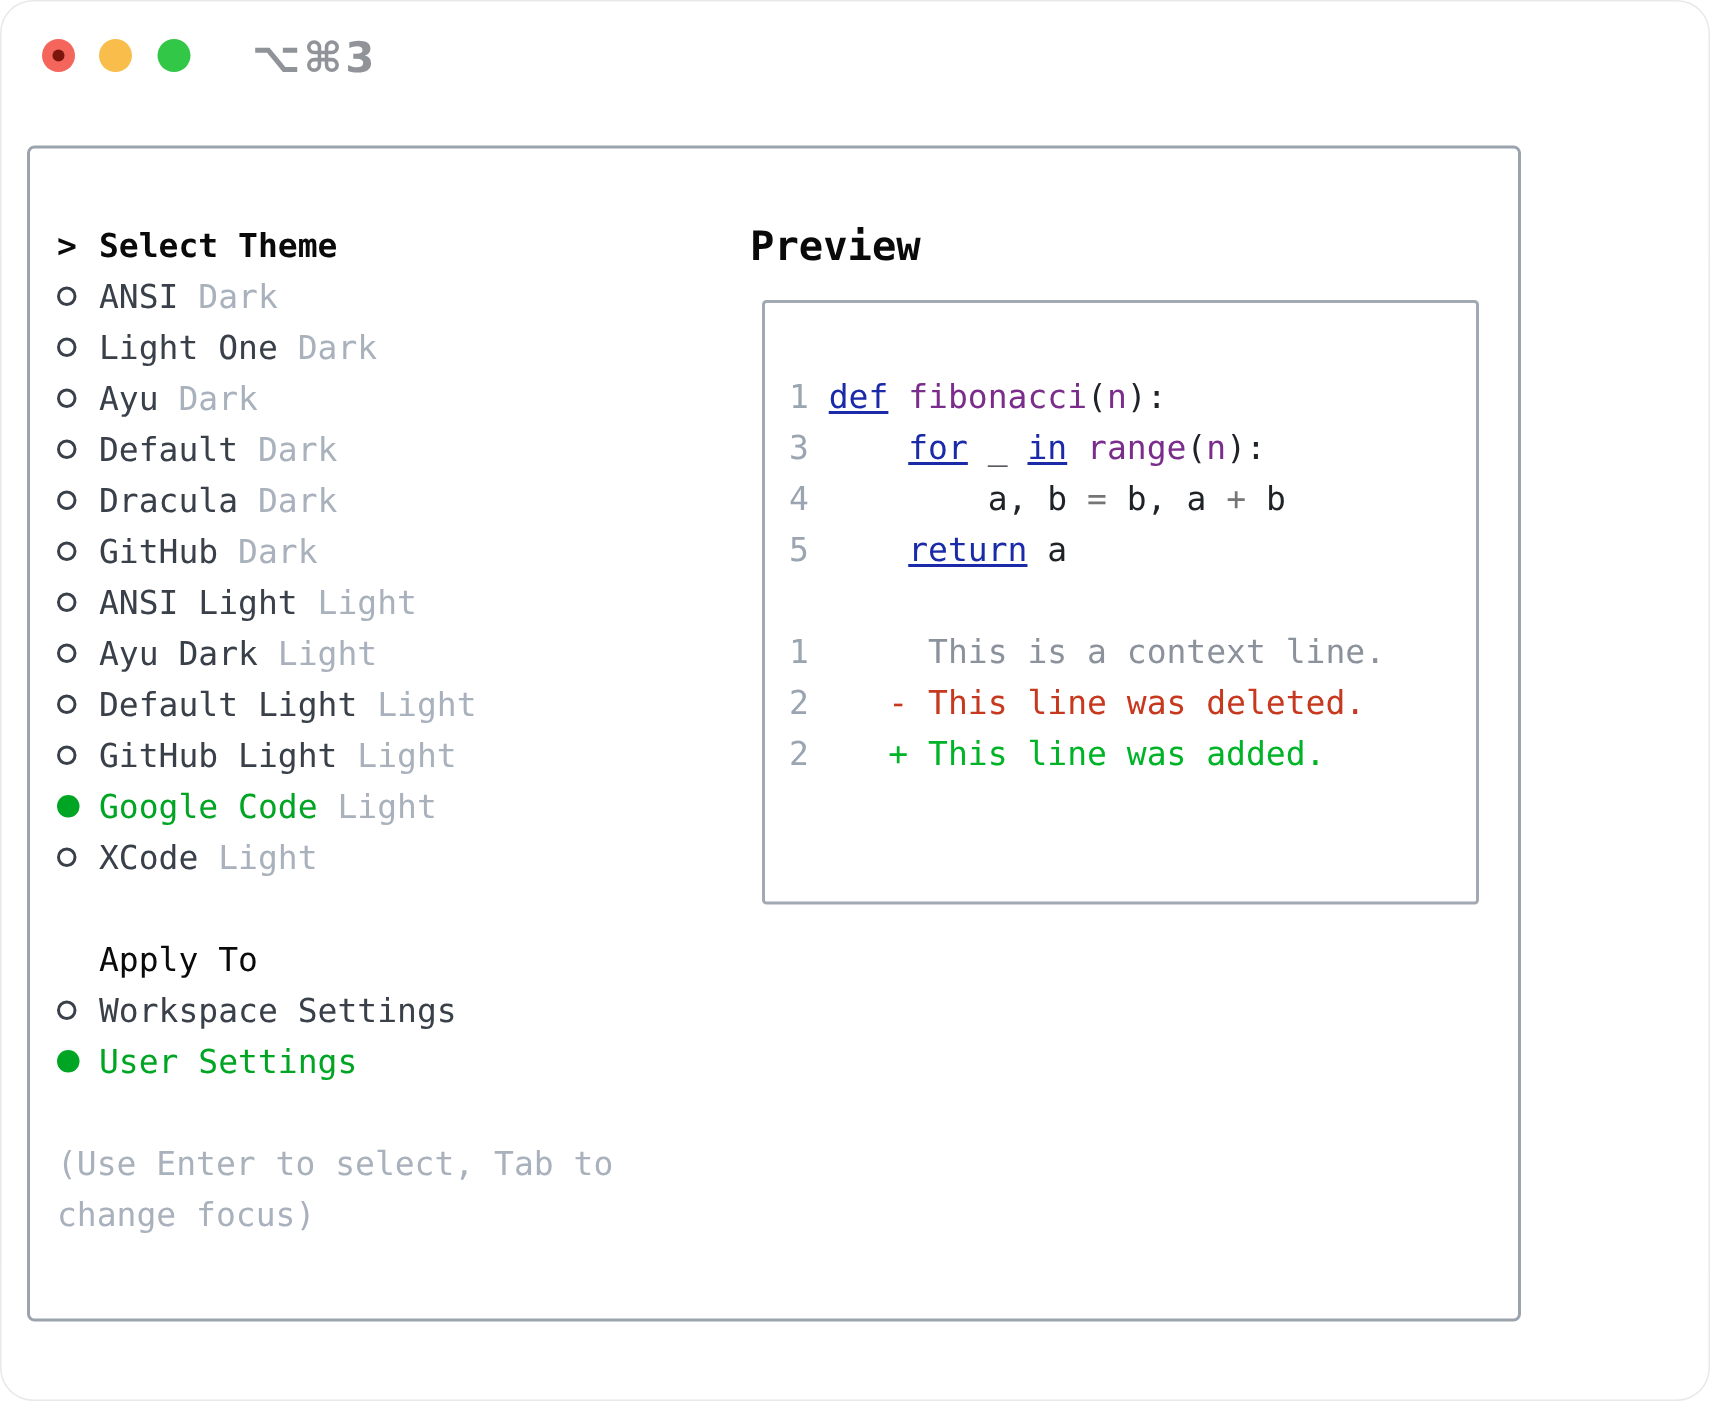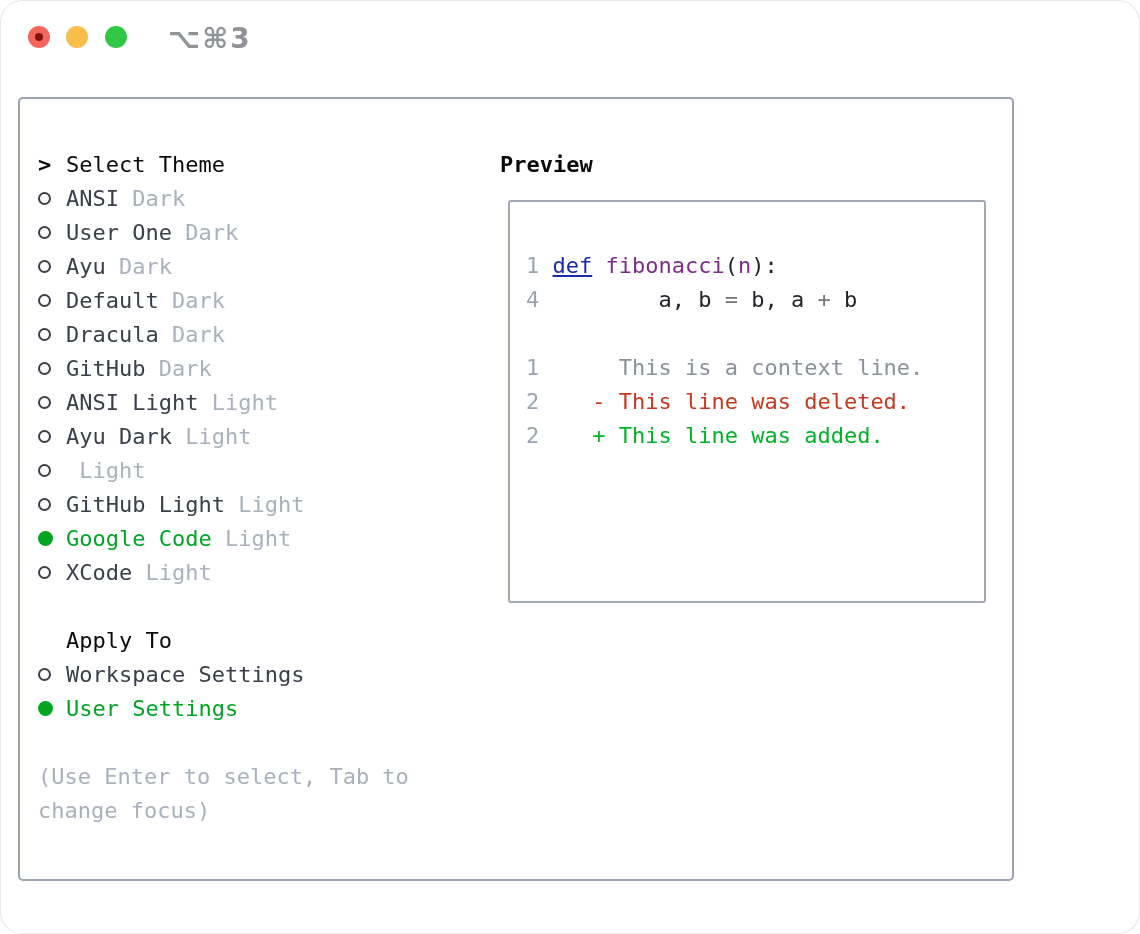"Select Theme" .hdr { font-weight: normal -> bold }
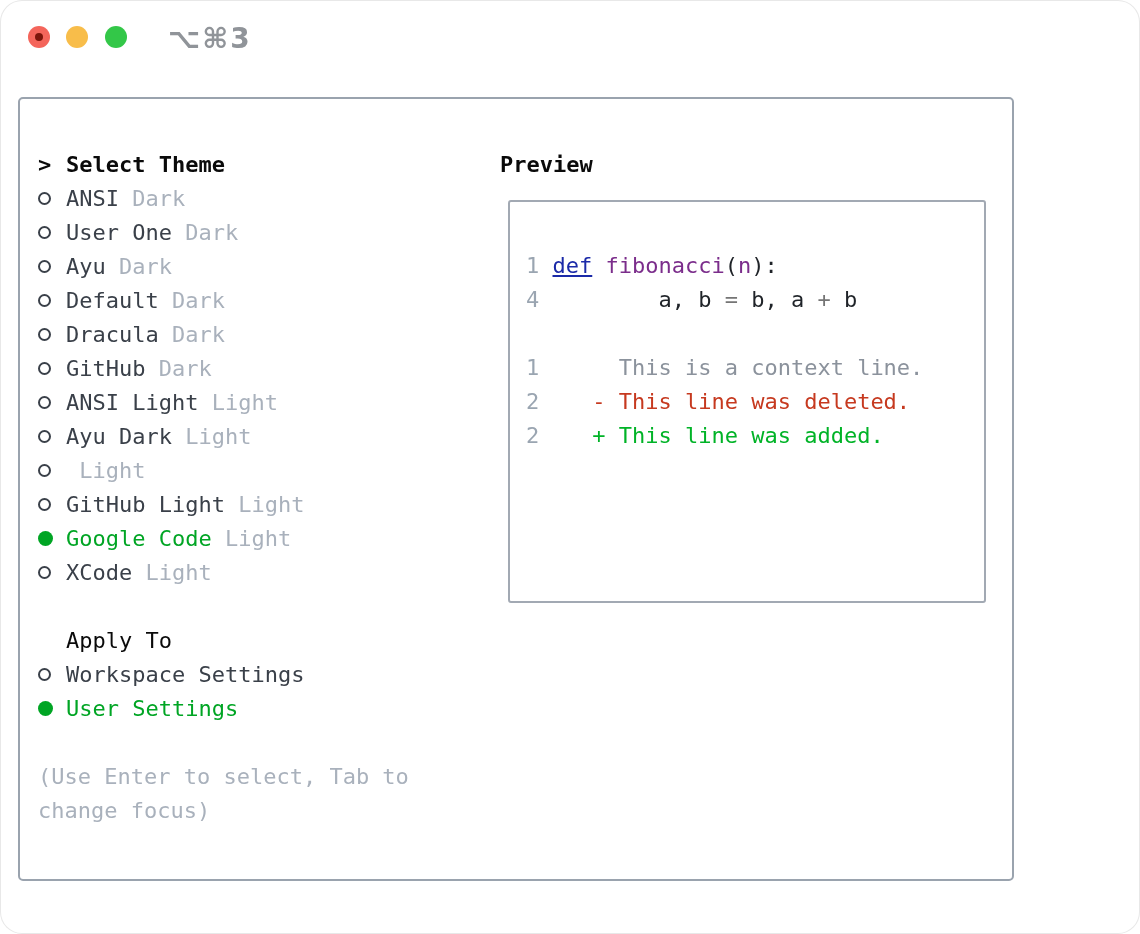"Preview" .prev-label { font-size: 22px -> 27px }
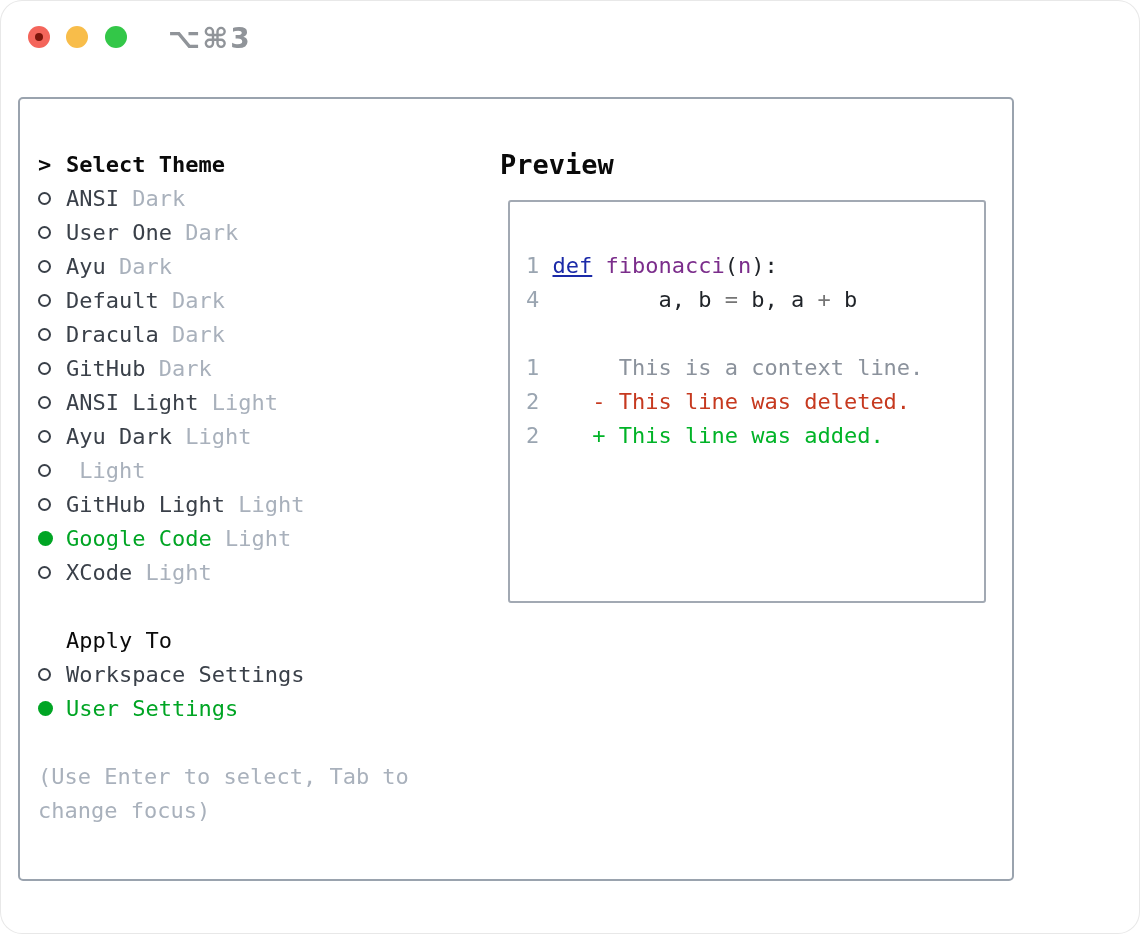"User One" span.t-name { text: User -> Light }
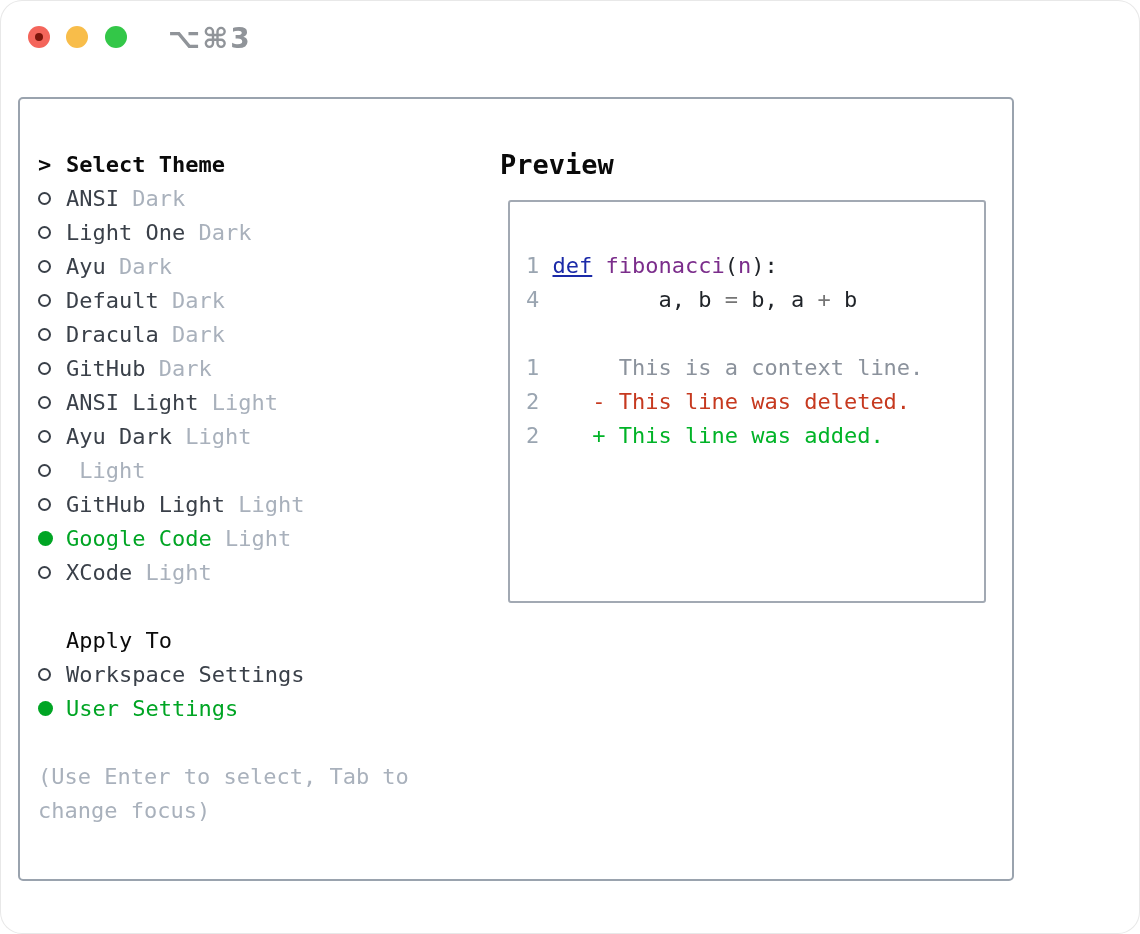"3 for _ in range(n):" div.code-line { html: none -> <div><span>3 </span><span> </span><span>for</span><span> _ </span><span>in</span><span> </span><span>range</span><span>(</span><span>n</span><span>):</span></div> }
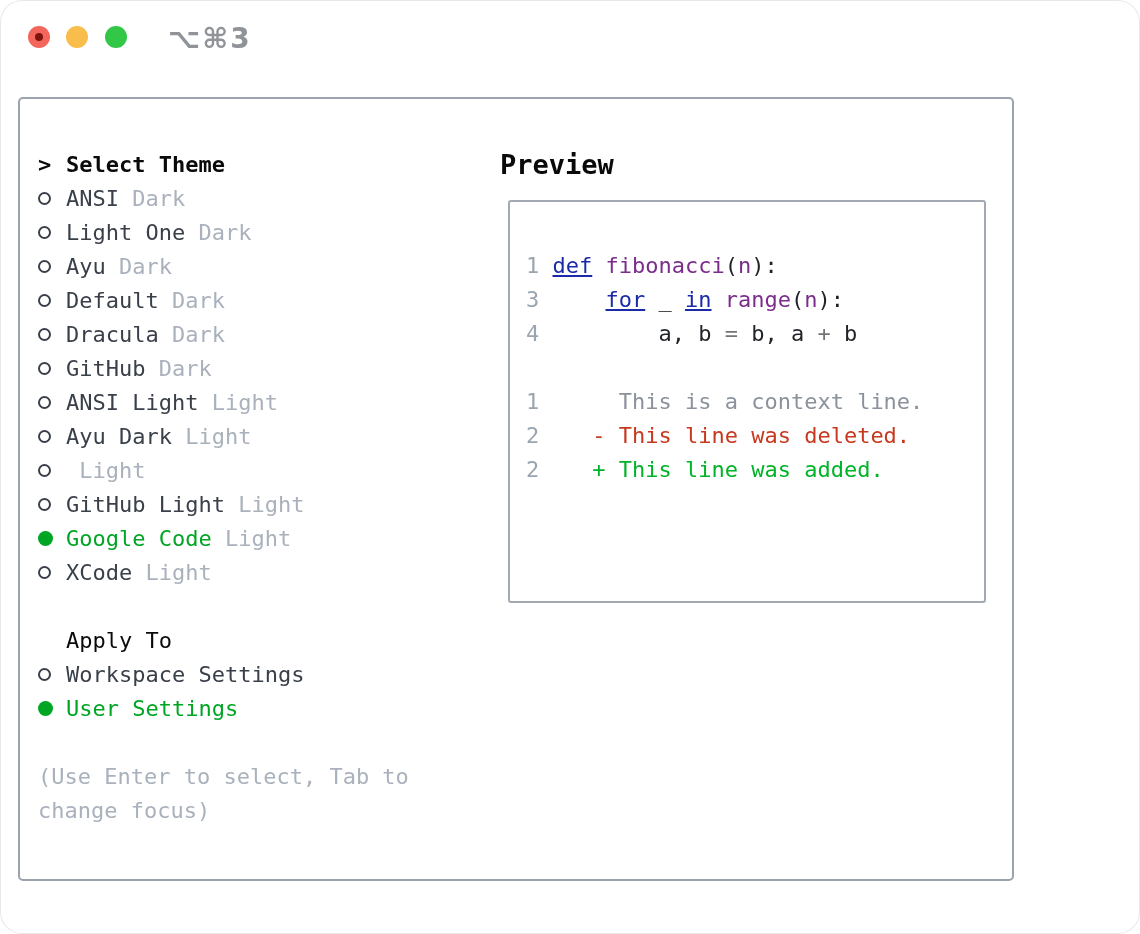"5 return a" div.code-line { html: none -> <div><span>5 </span><span> </span><span>return</span><span> a</span></div> }
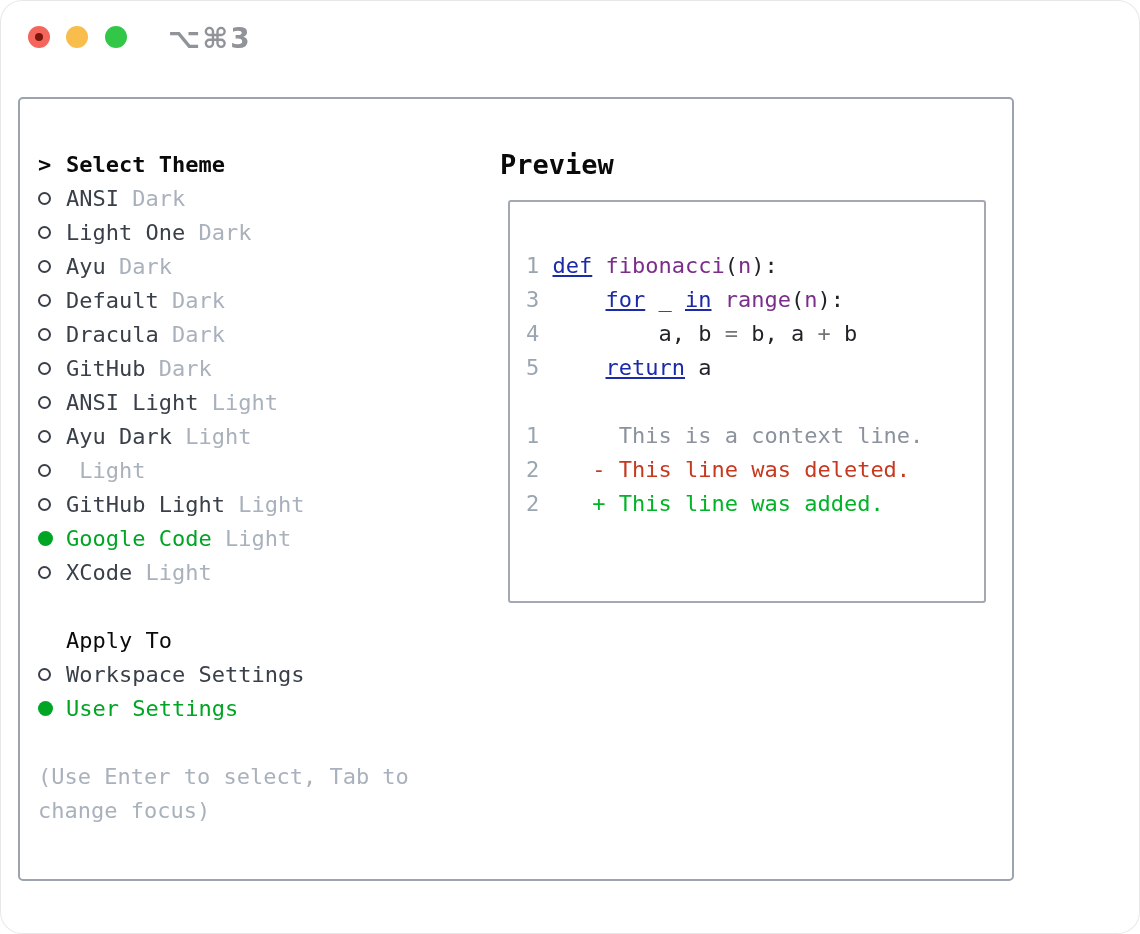"Default Light" span.t-name { html: none -> <span>Default Light</span> }
